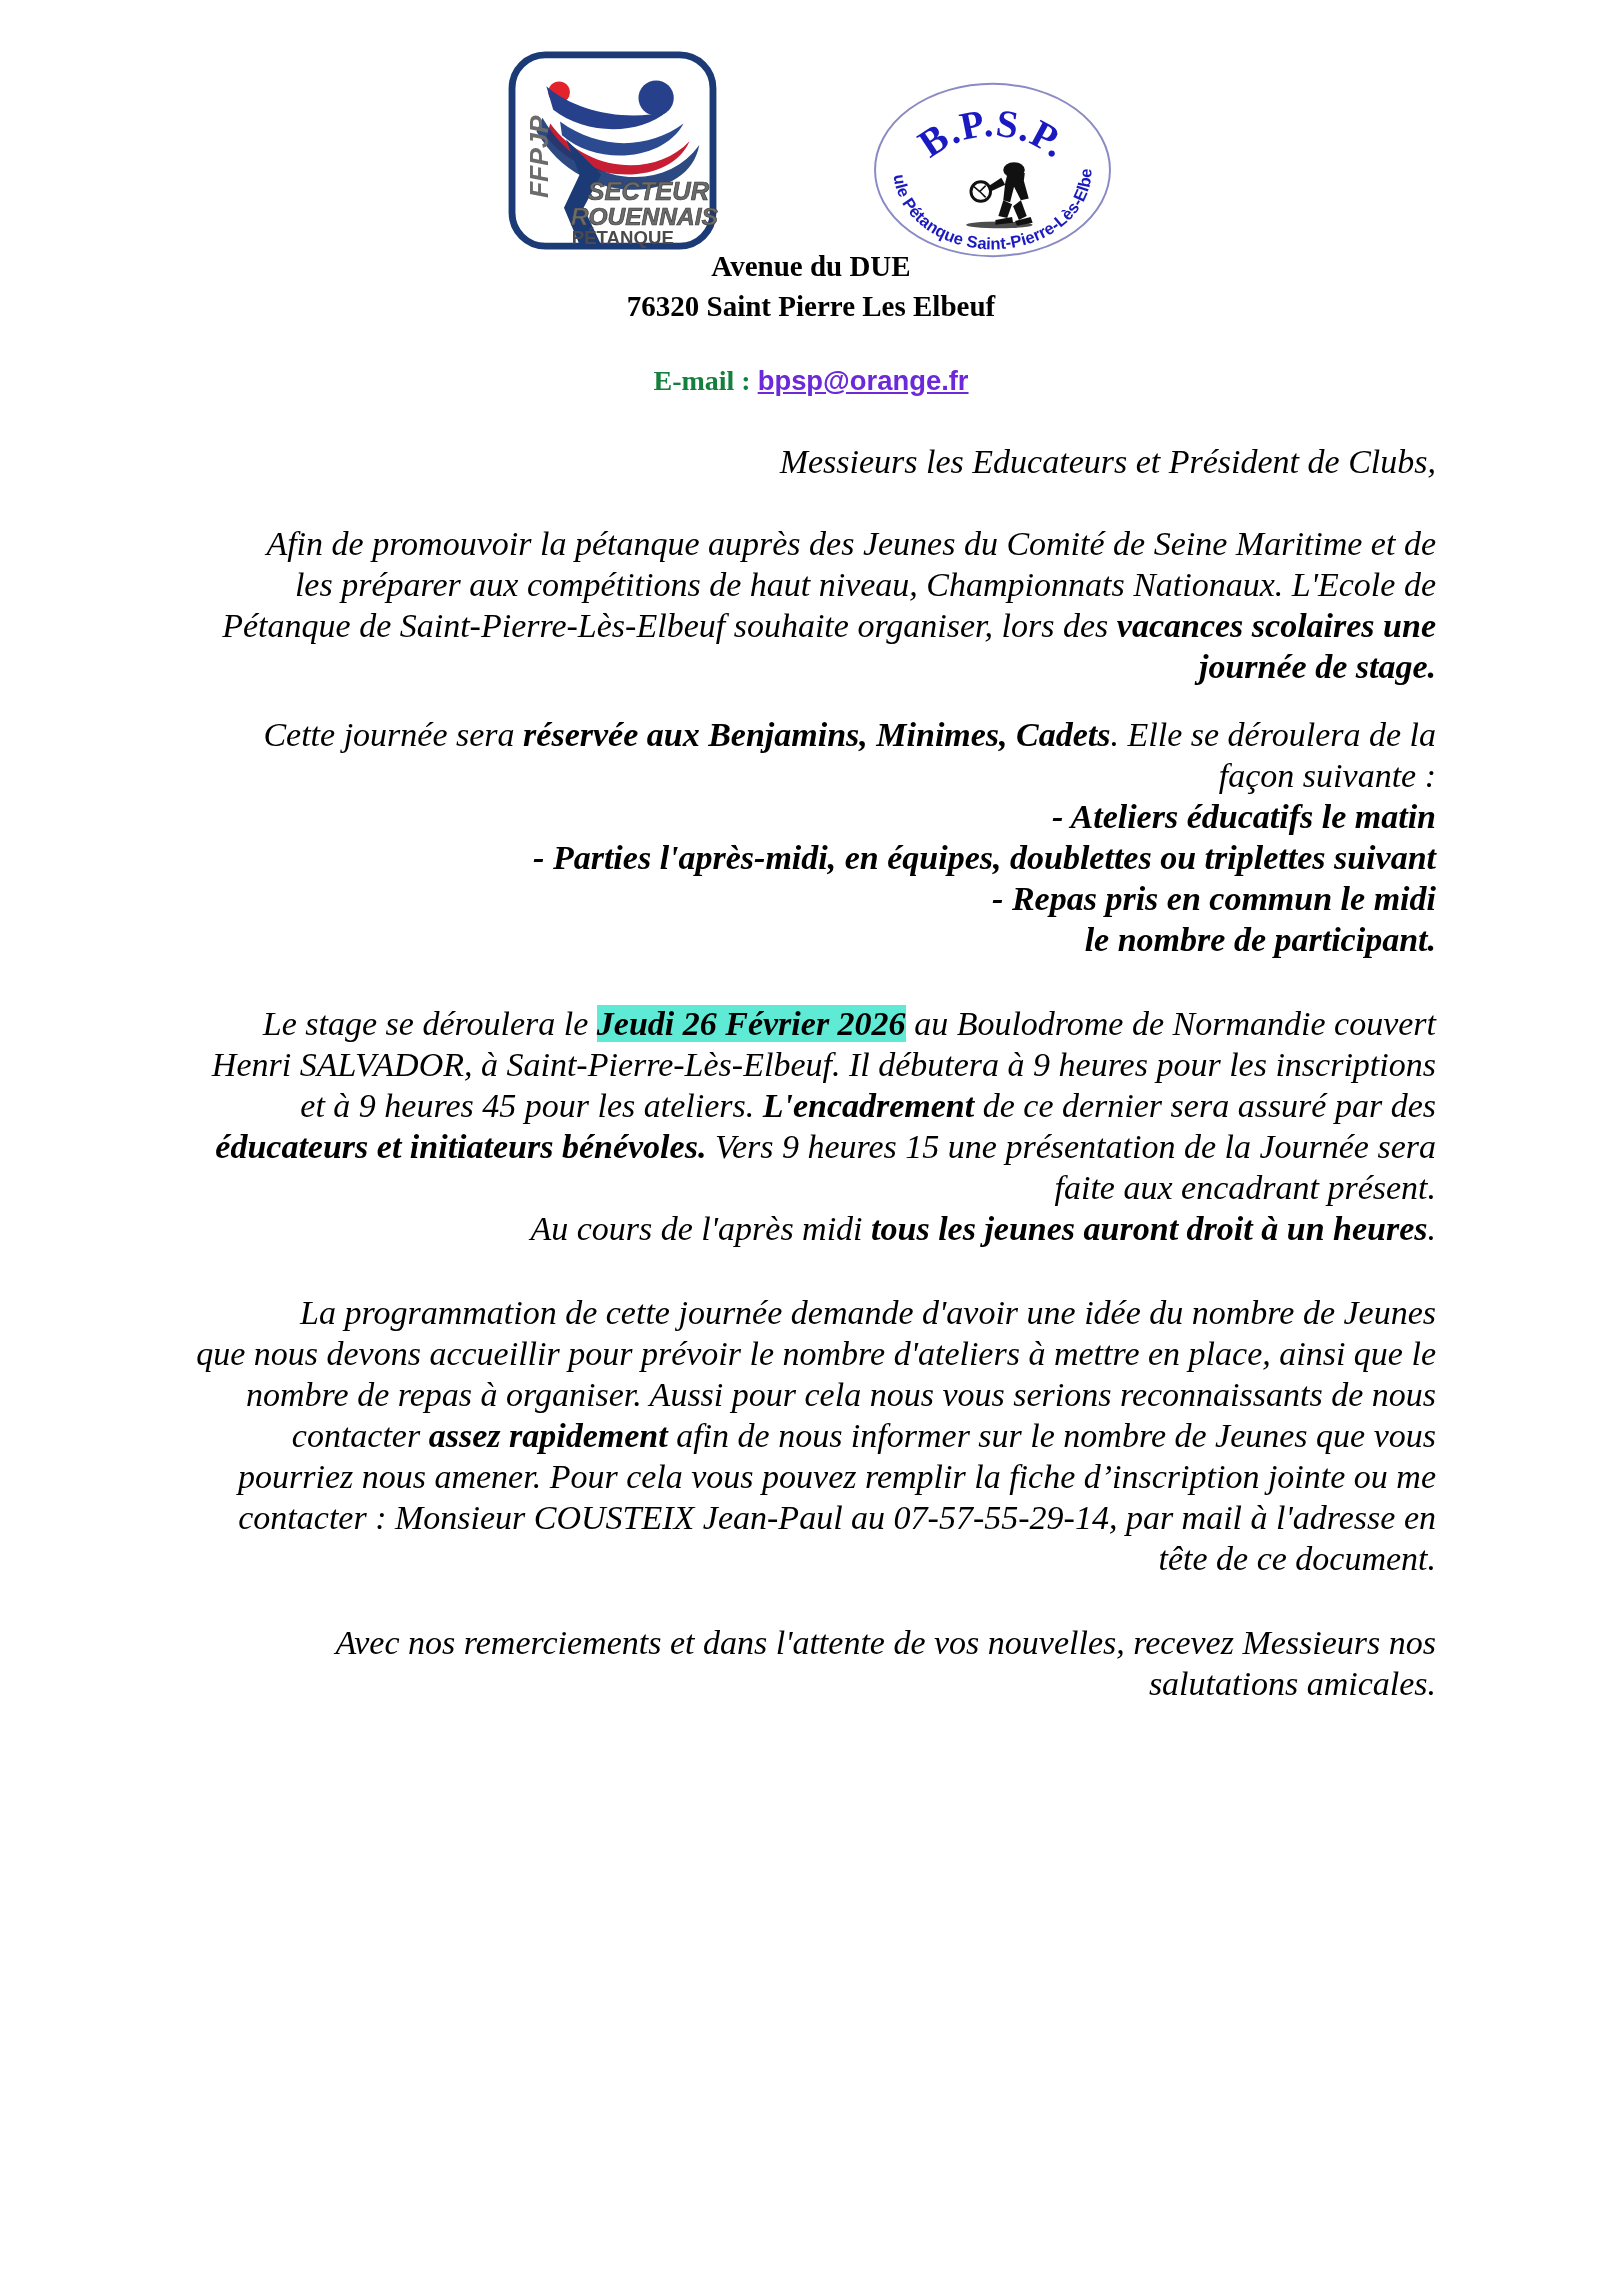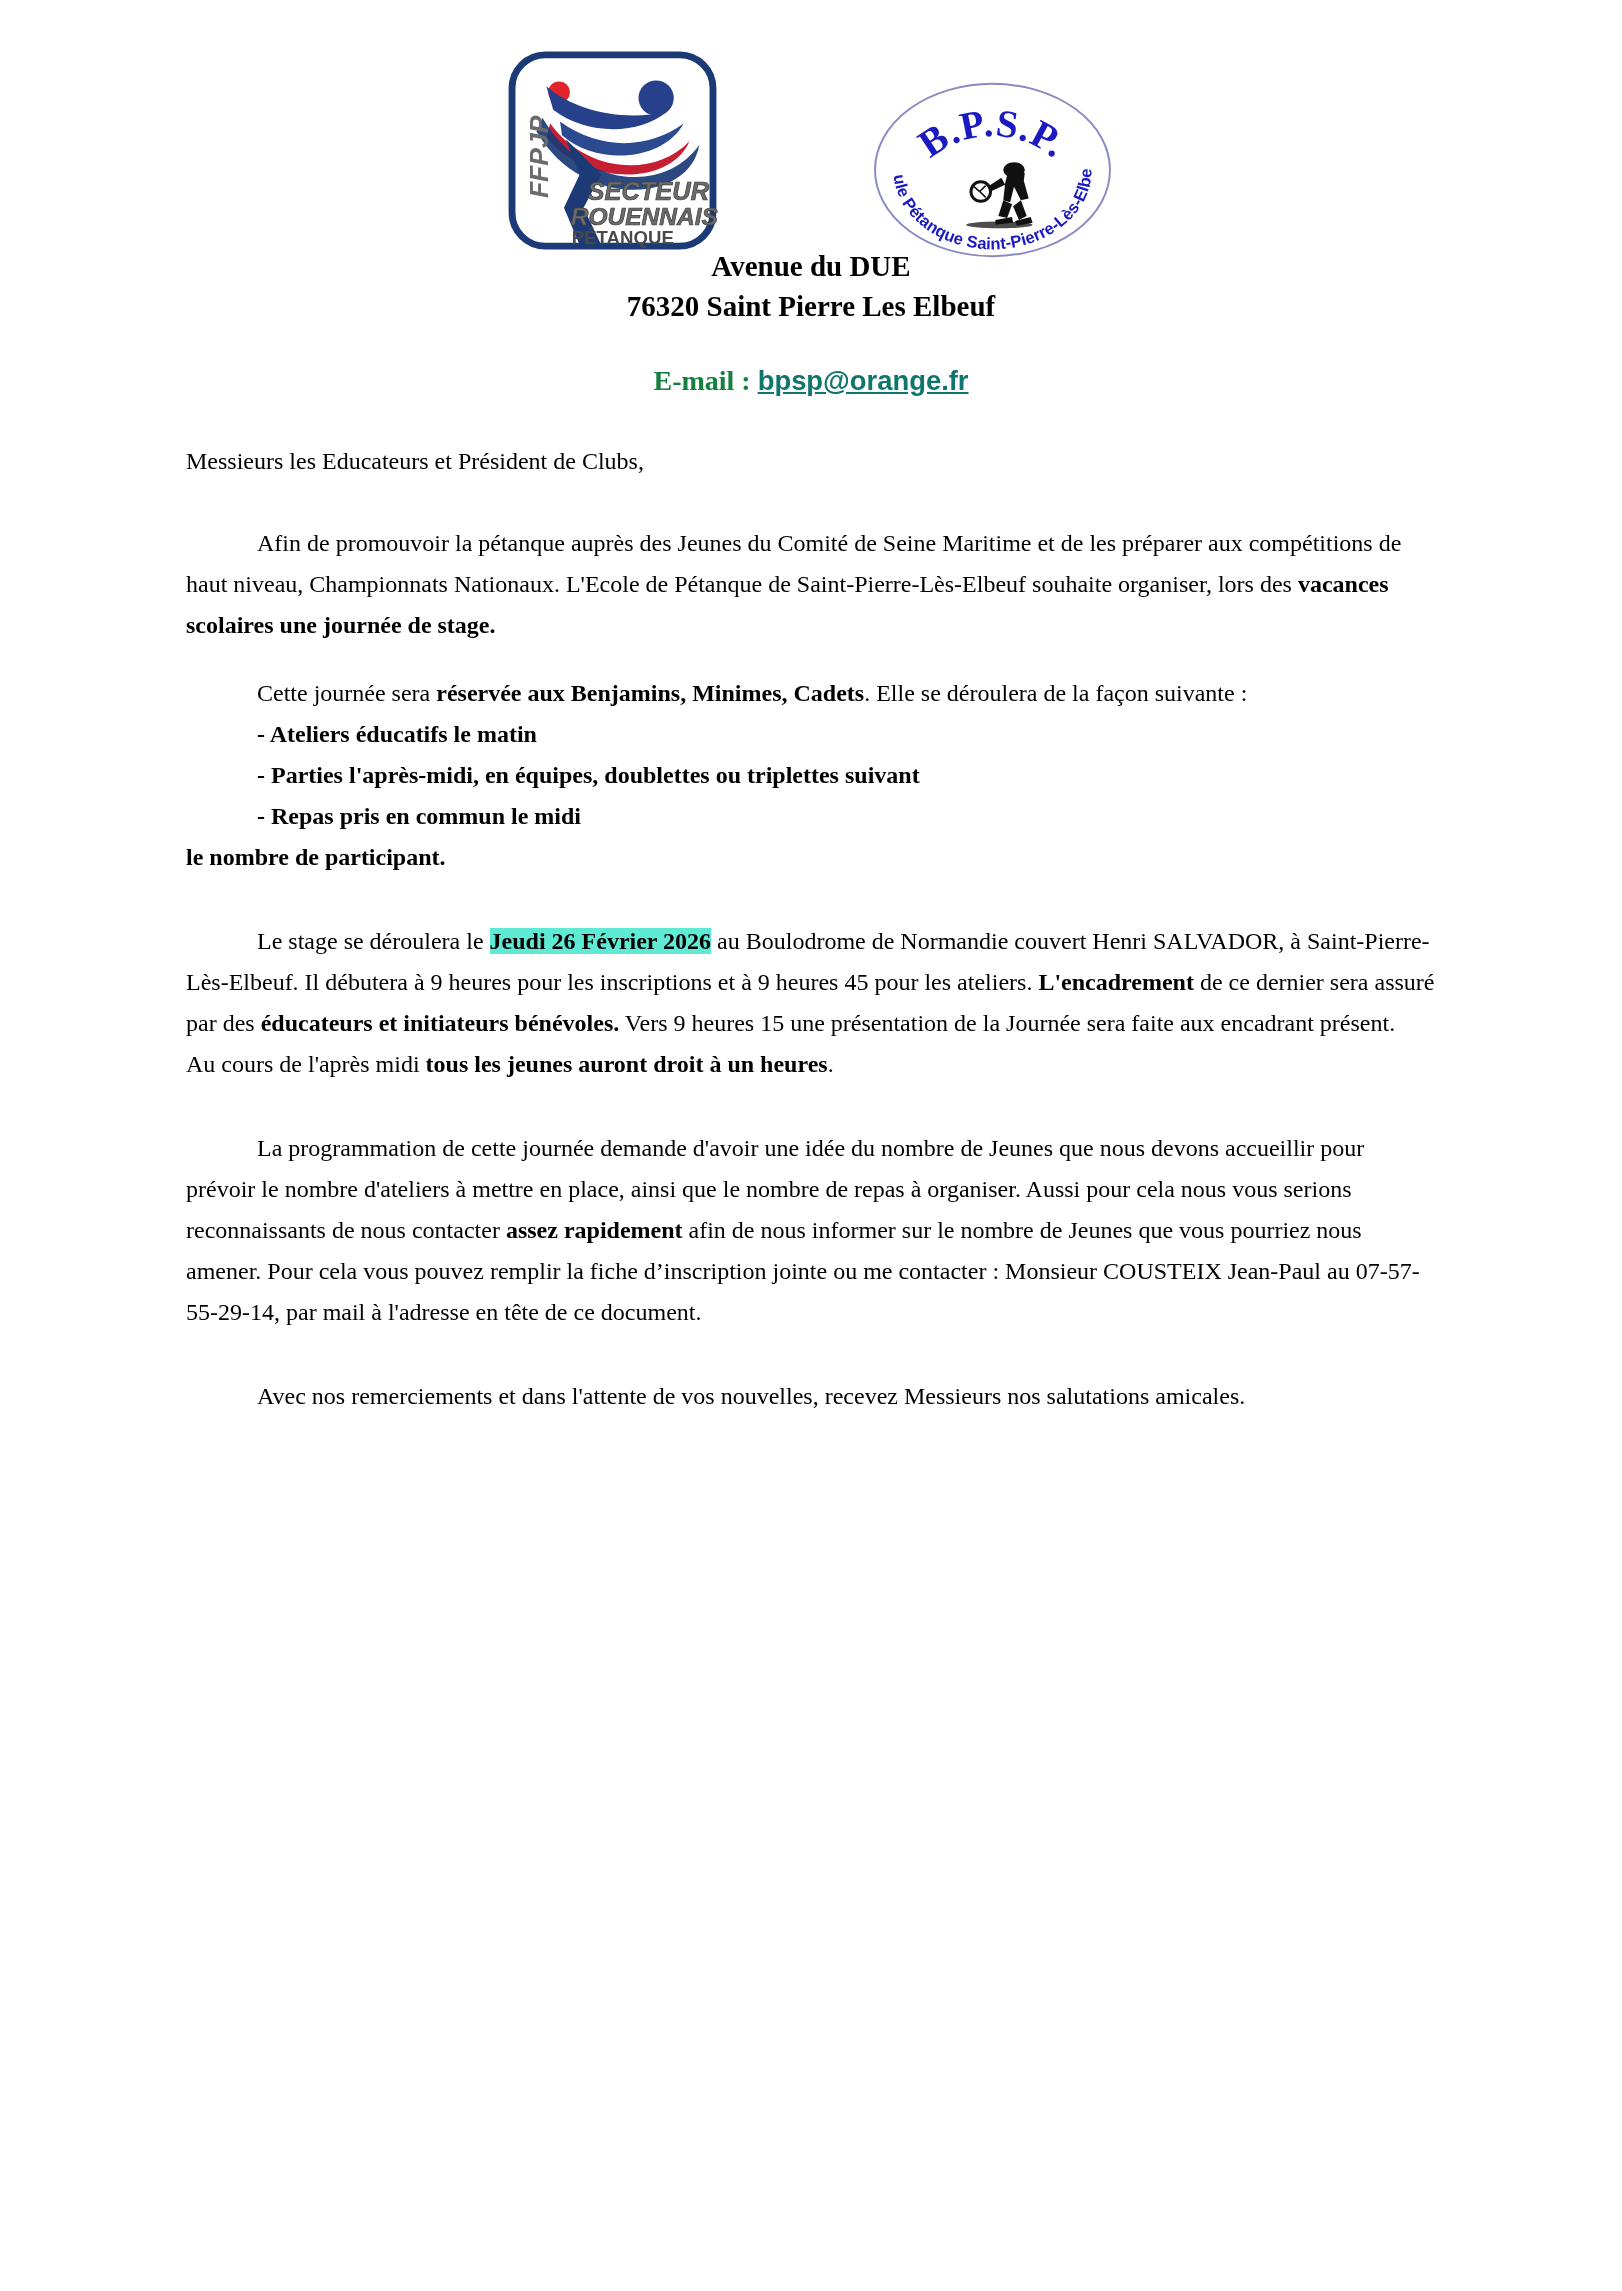"bpsp@orange.fr" .email-value { color: #0f766e -> #6d28d9 }
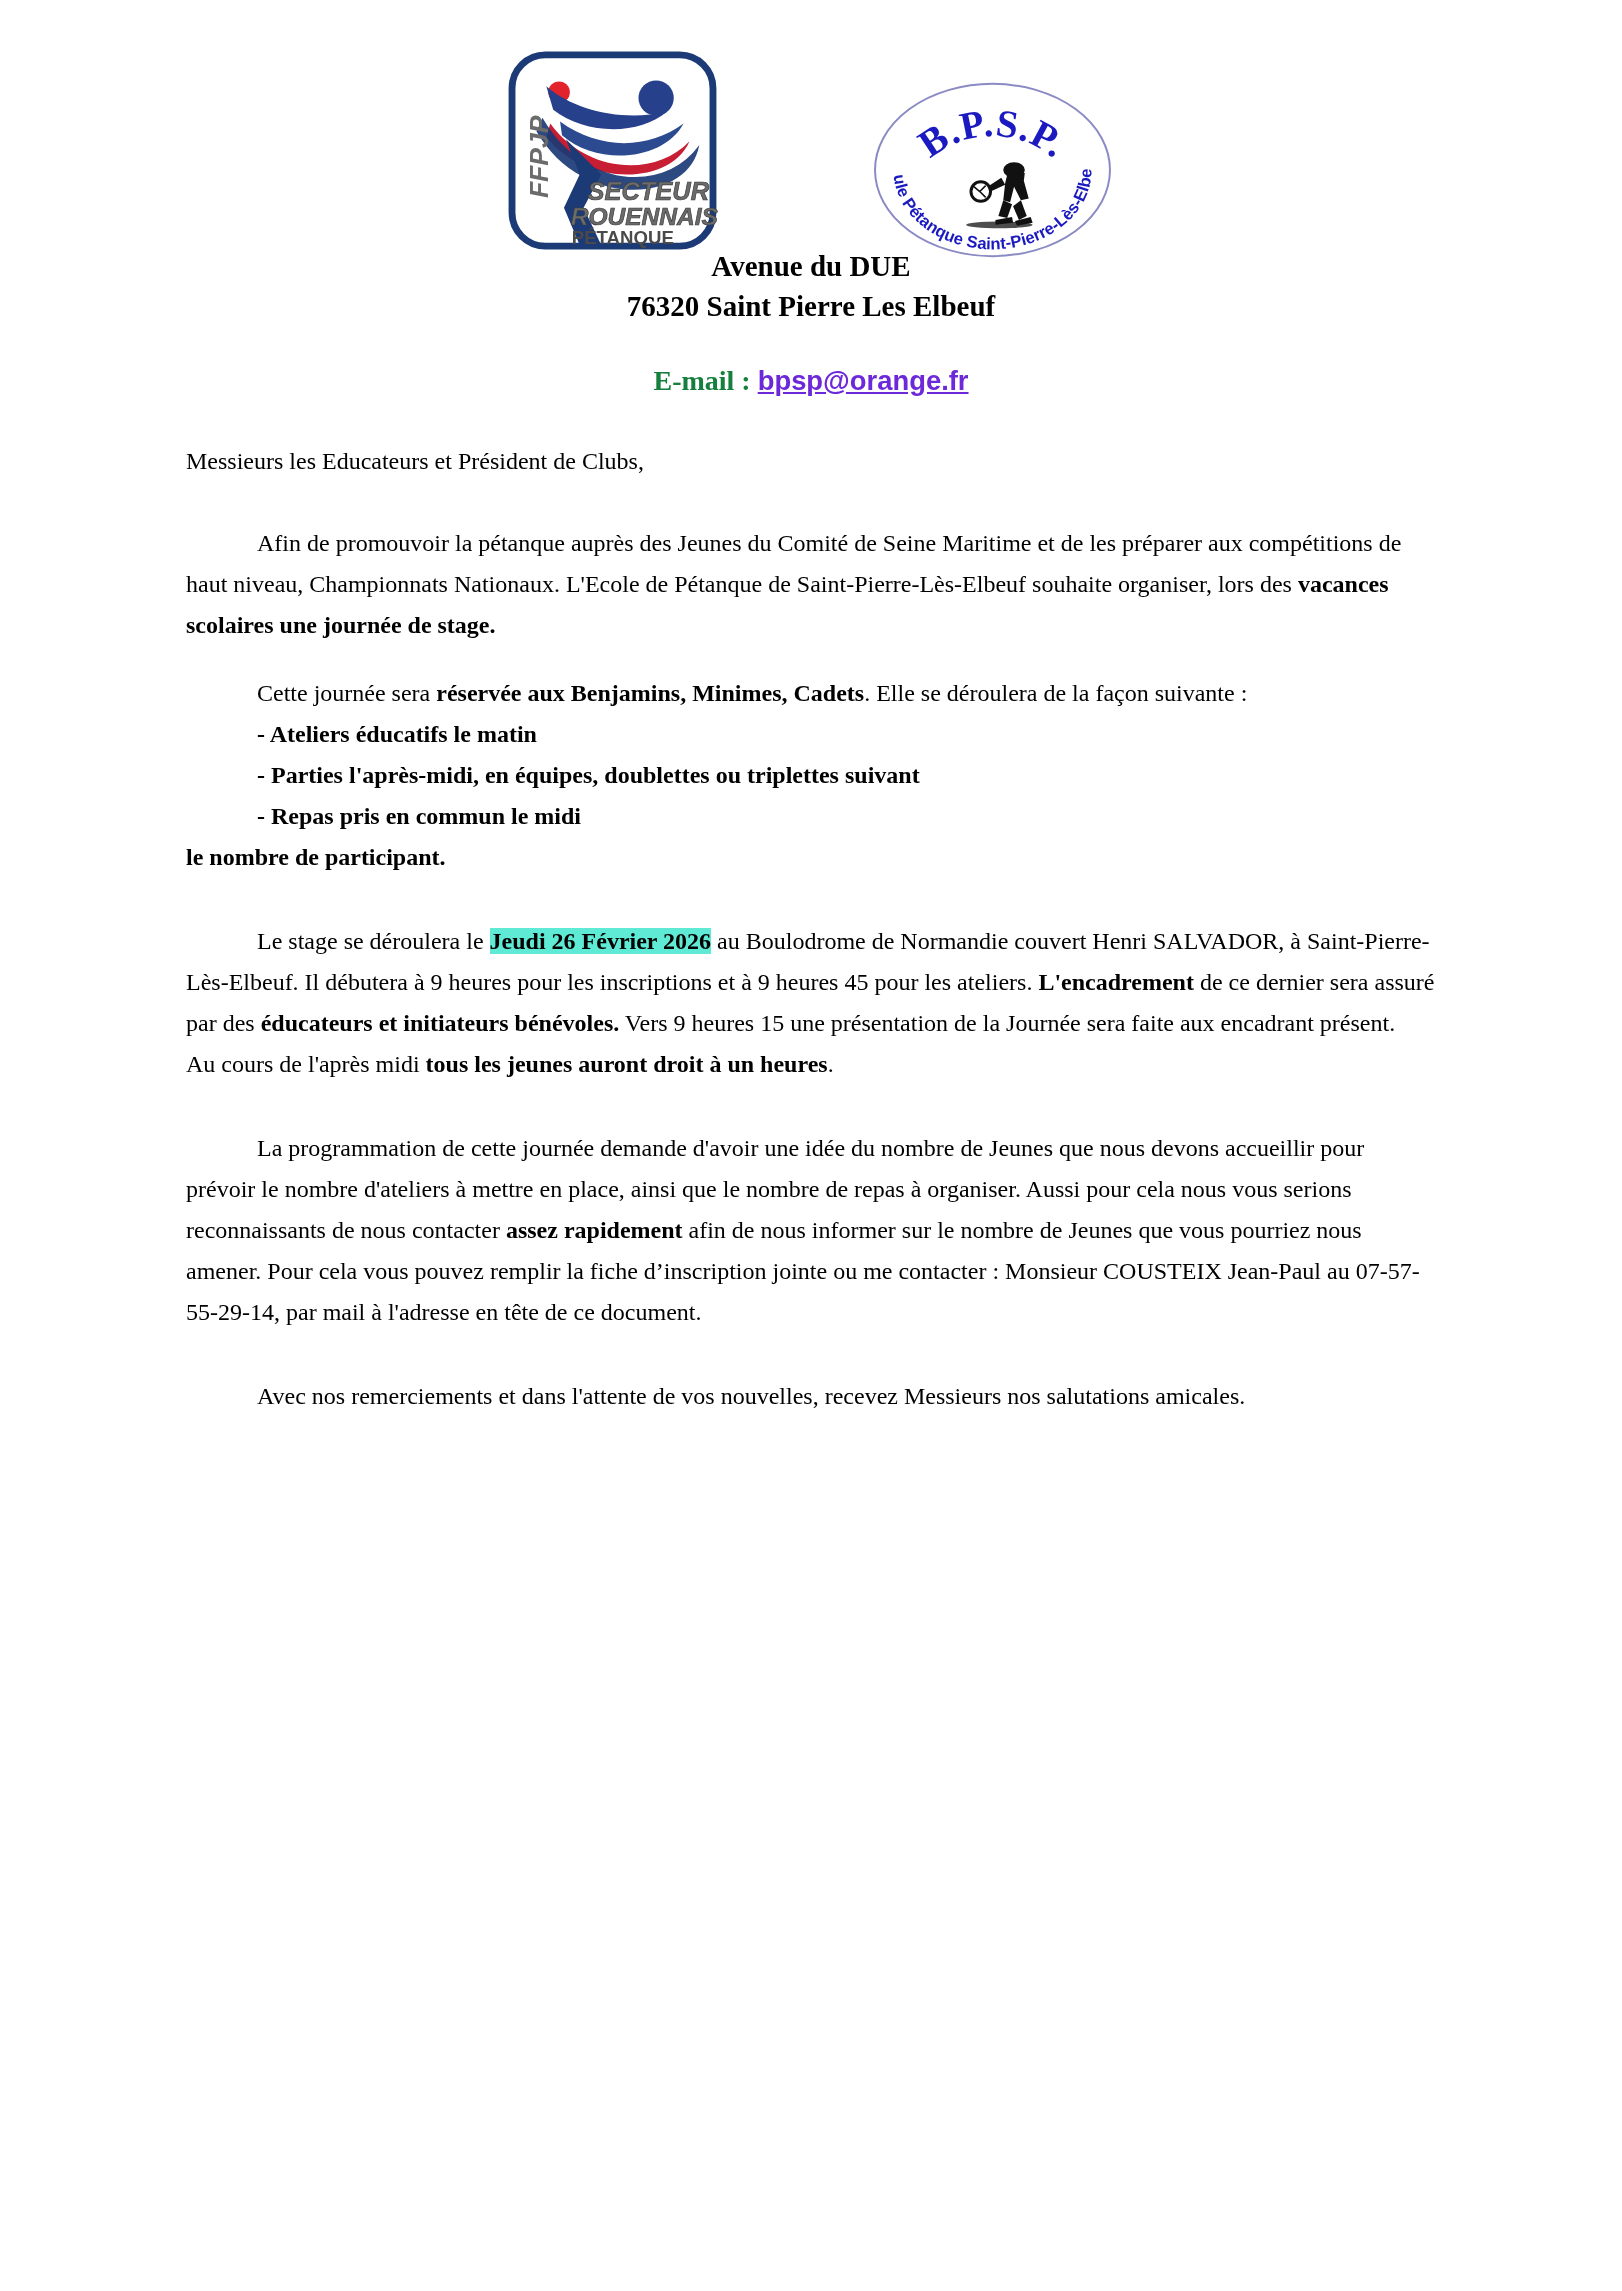"Messieurs les Educateurs et Président" .body-text { font-size: 24px -> 34px; font-style: none -> italic; text-align: left -> right }
